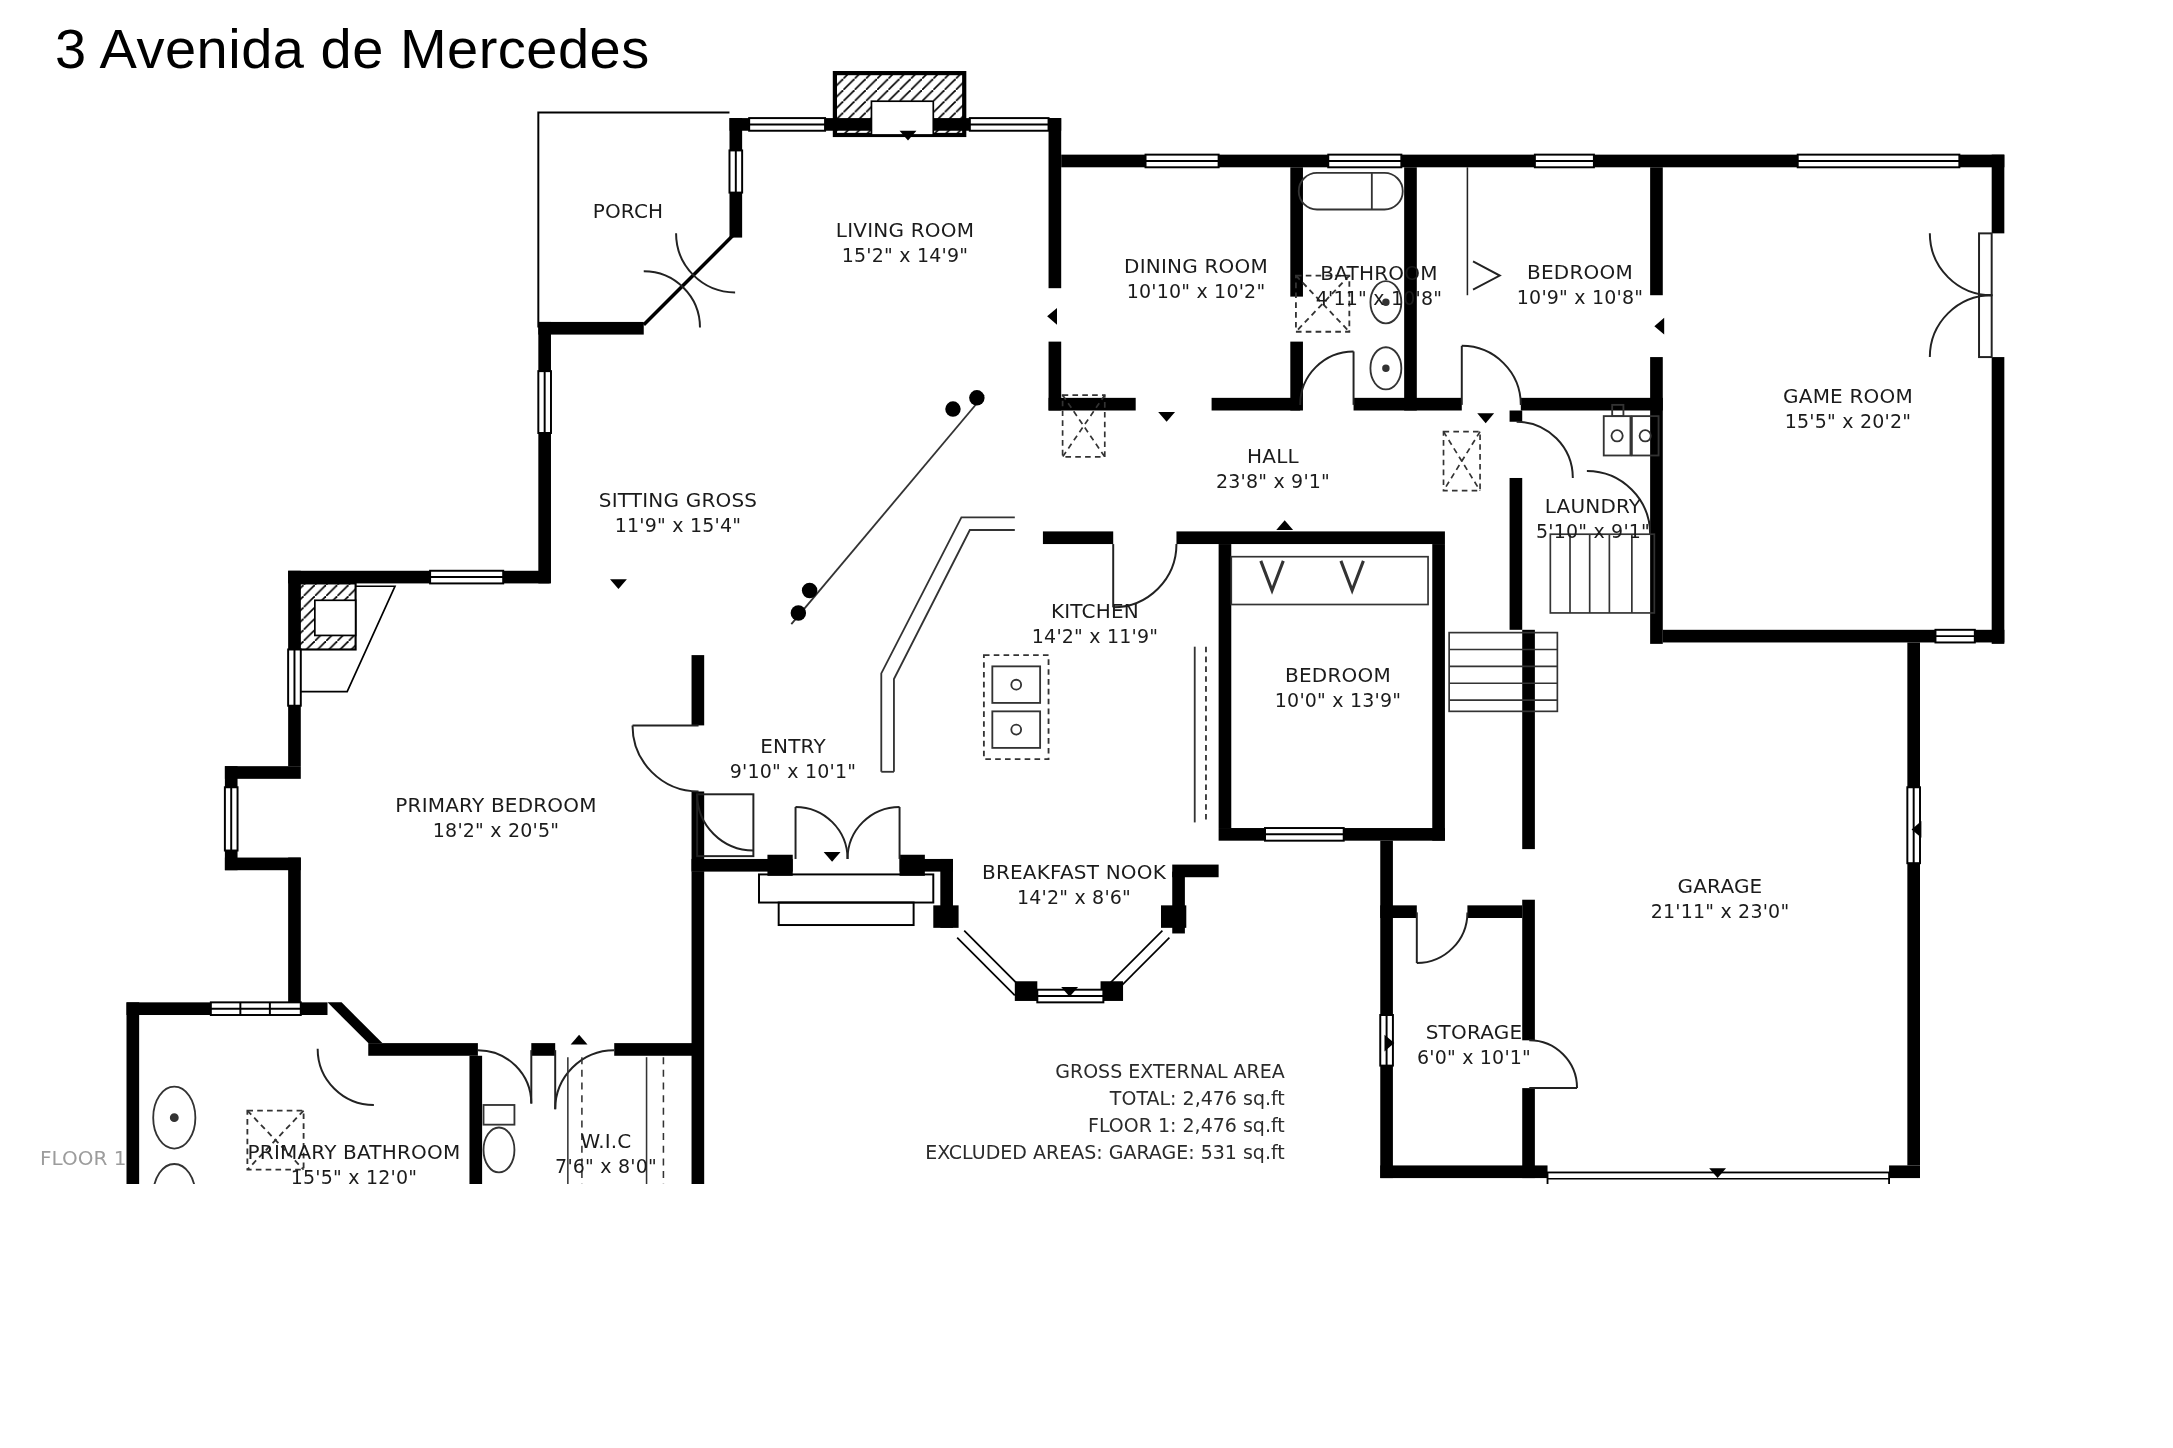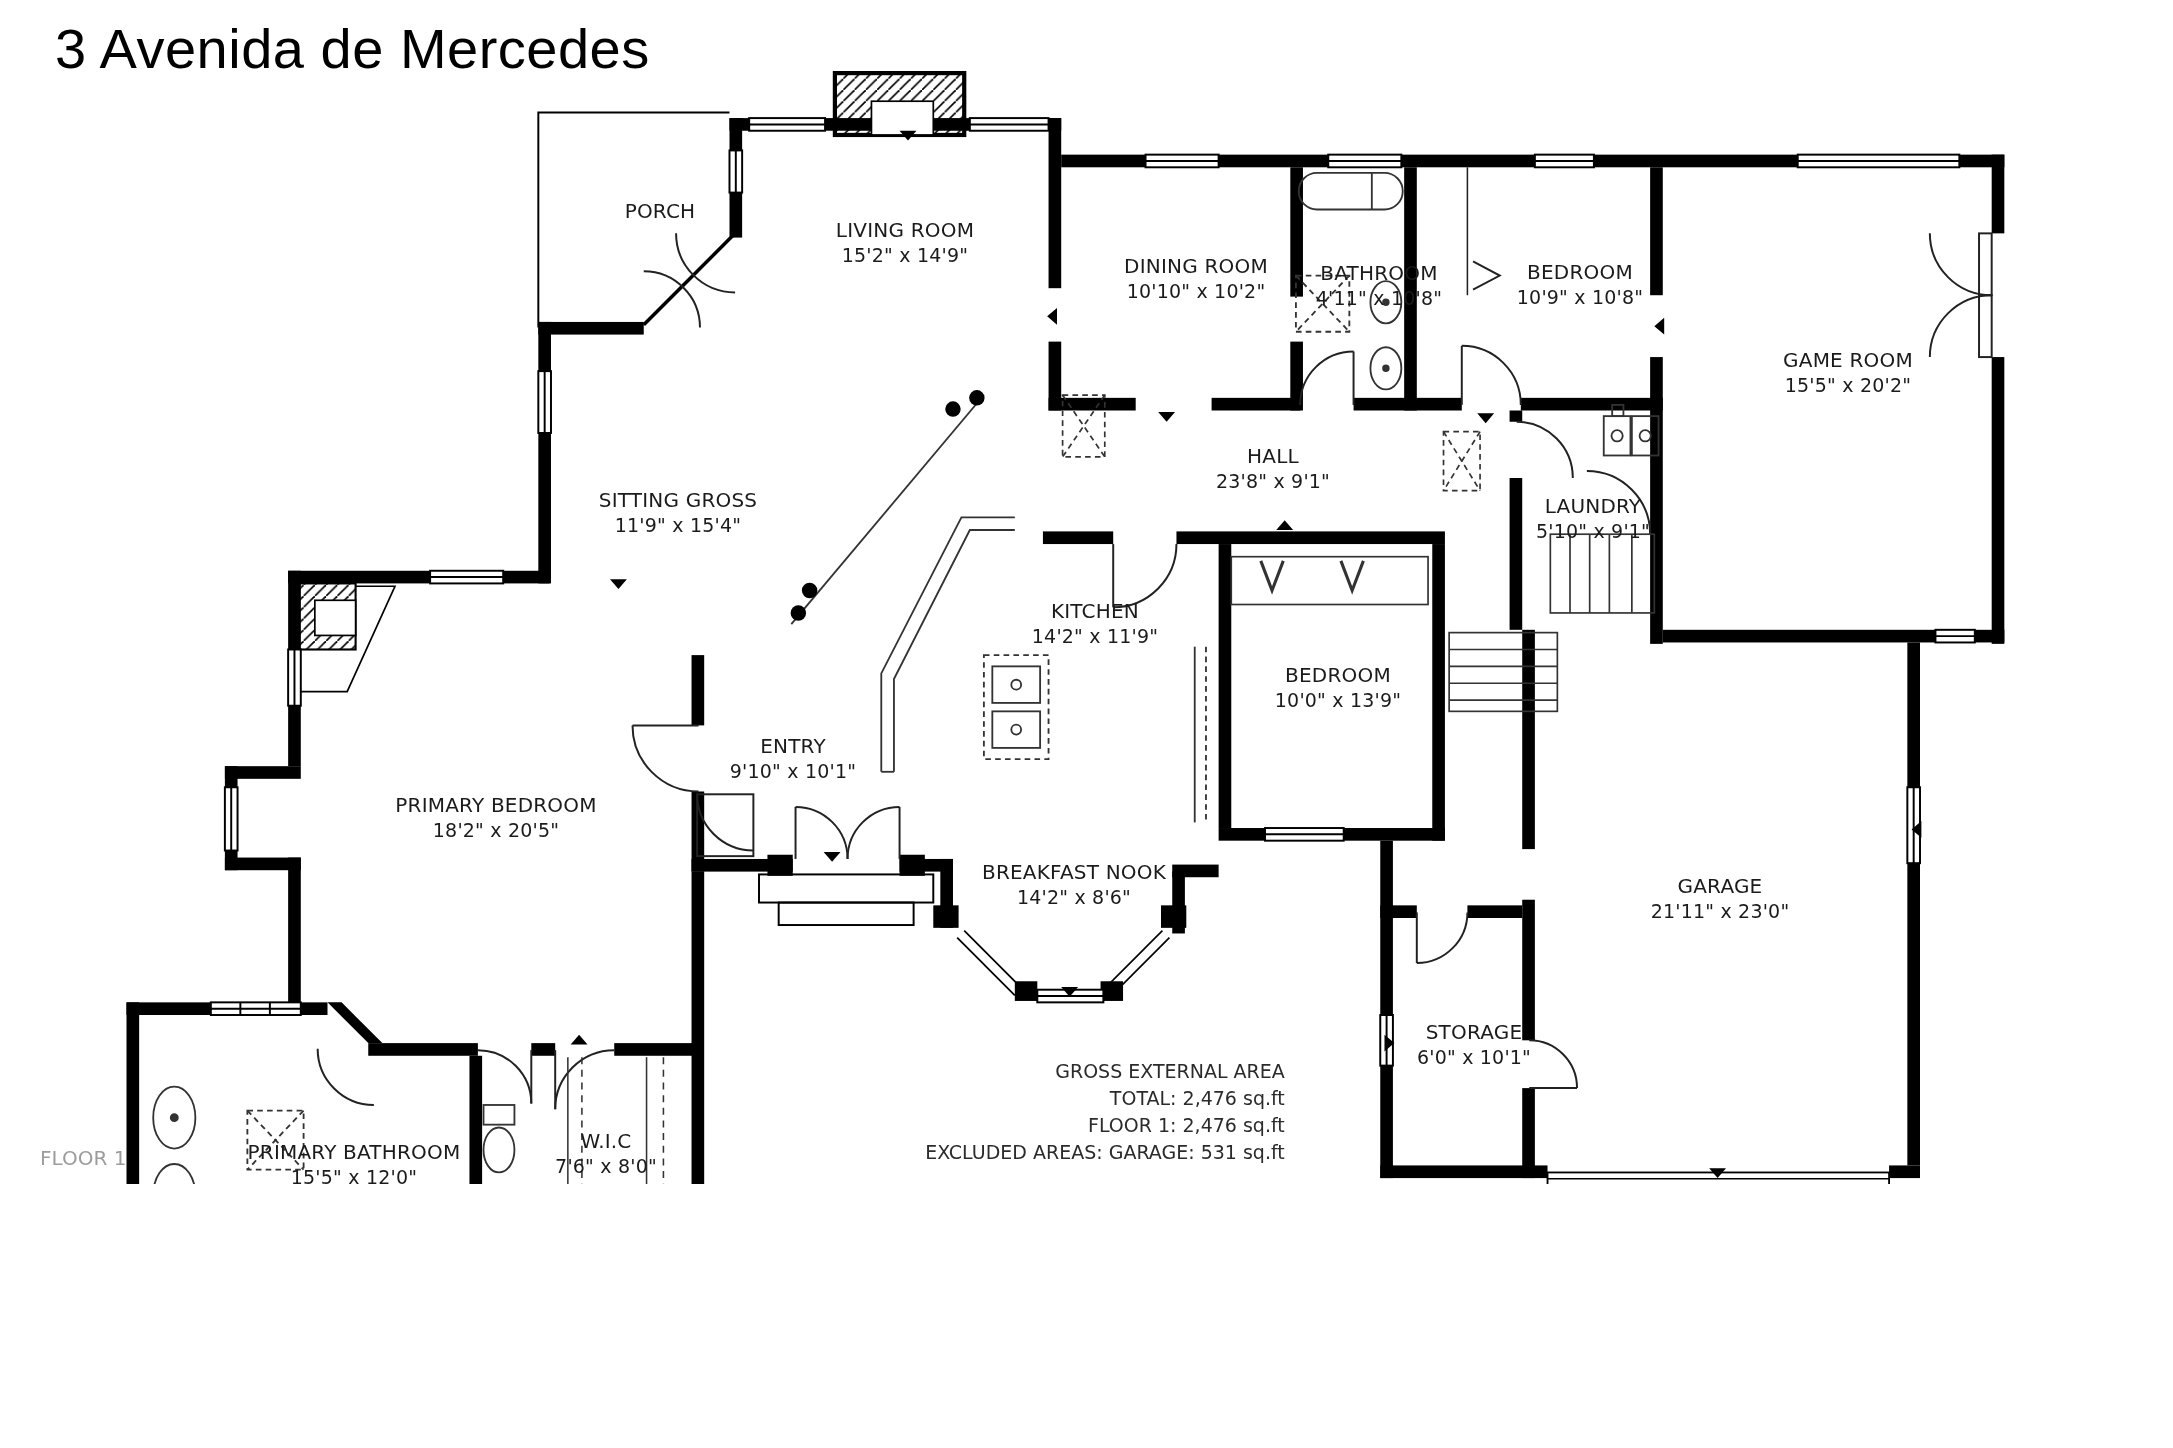"PORCH" div.lbl { left: 660px -> 628px }
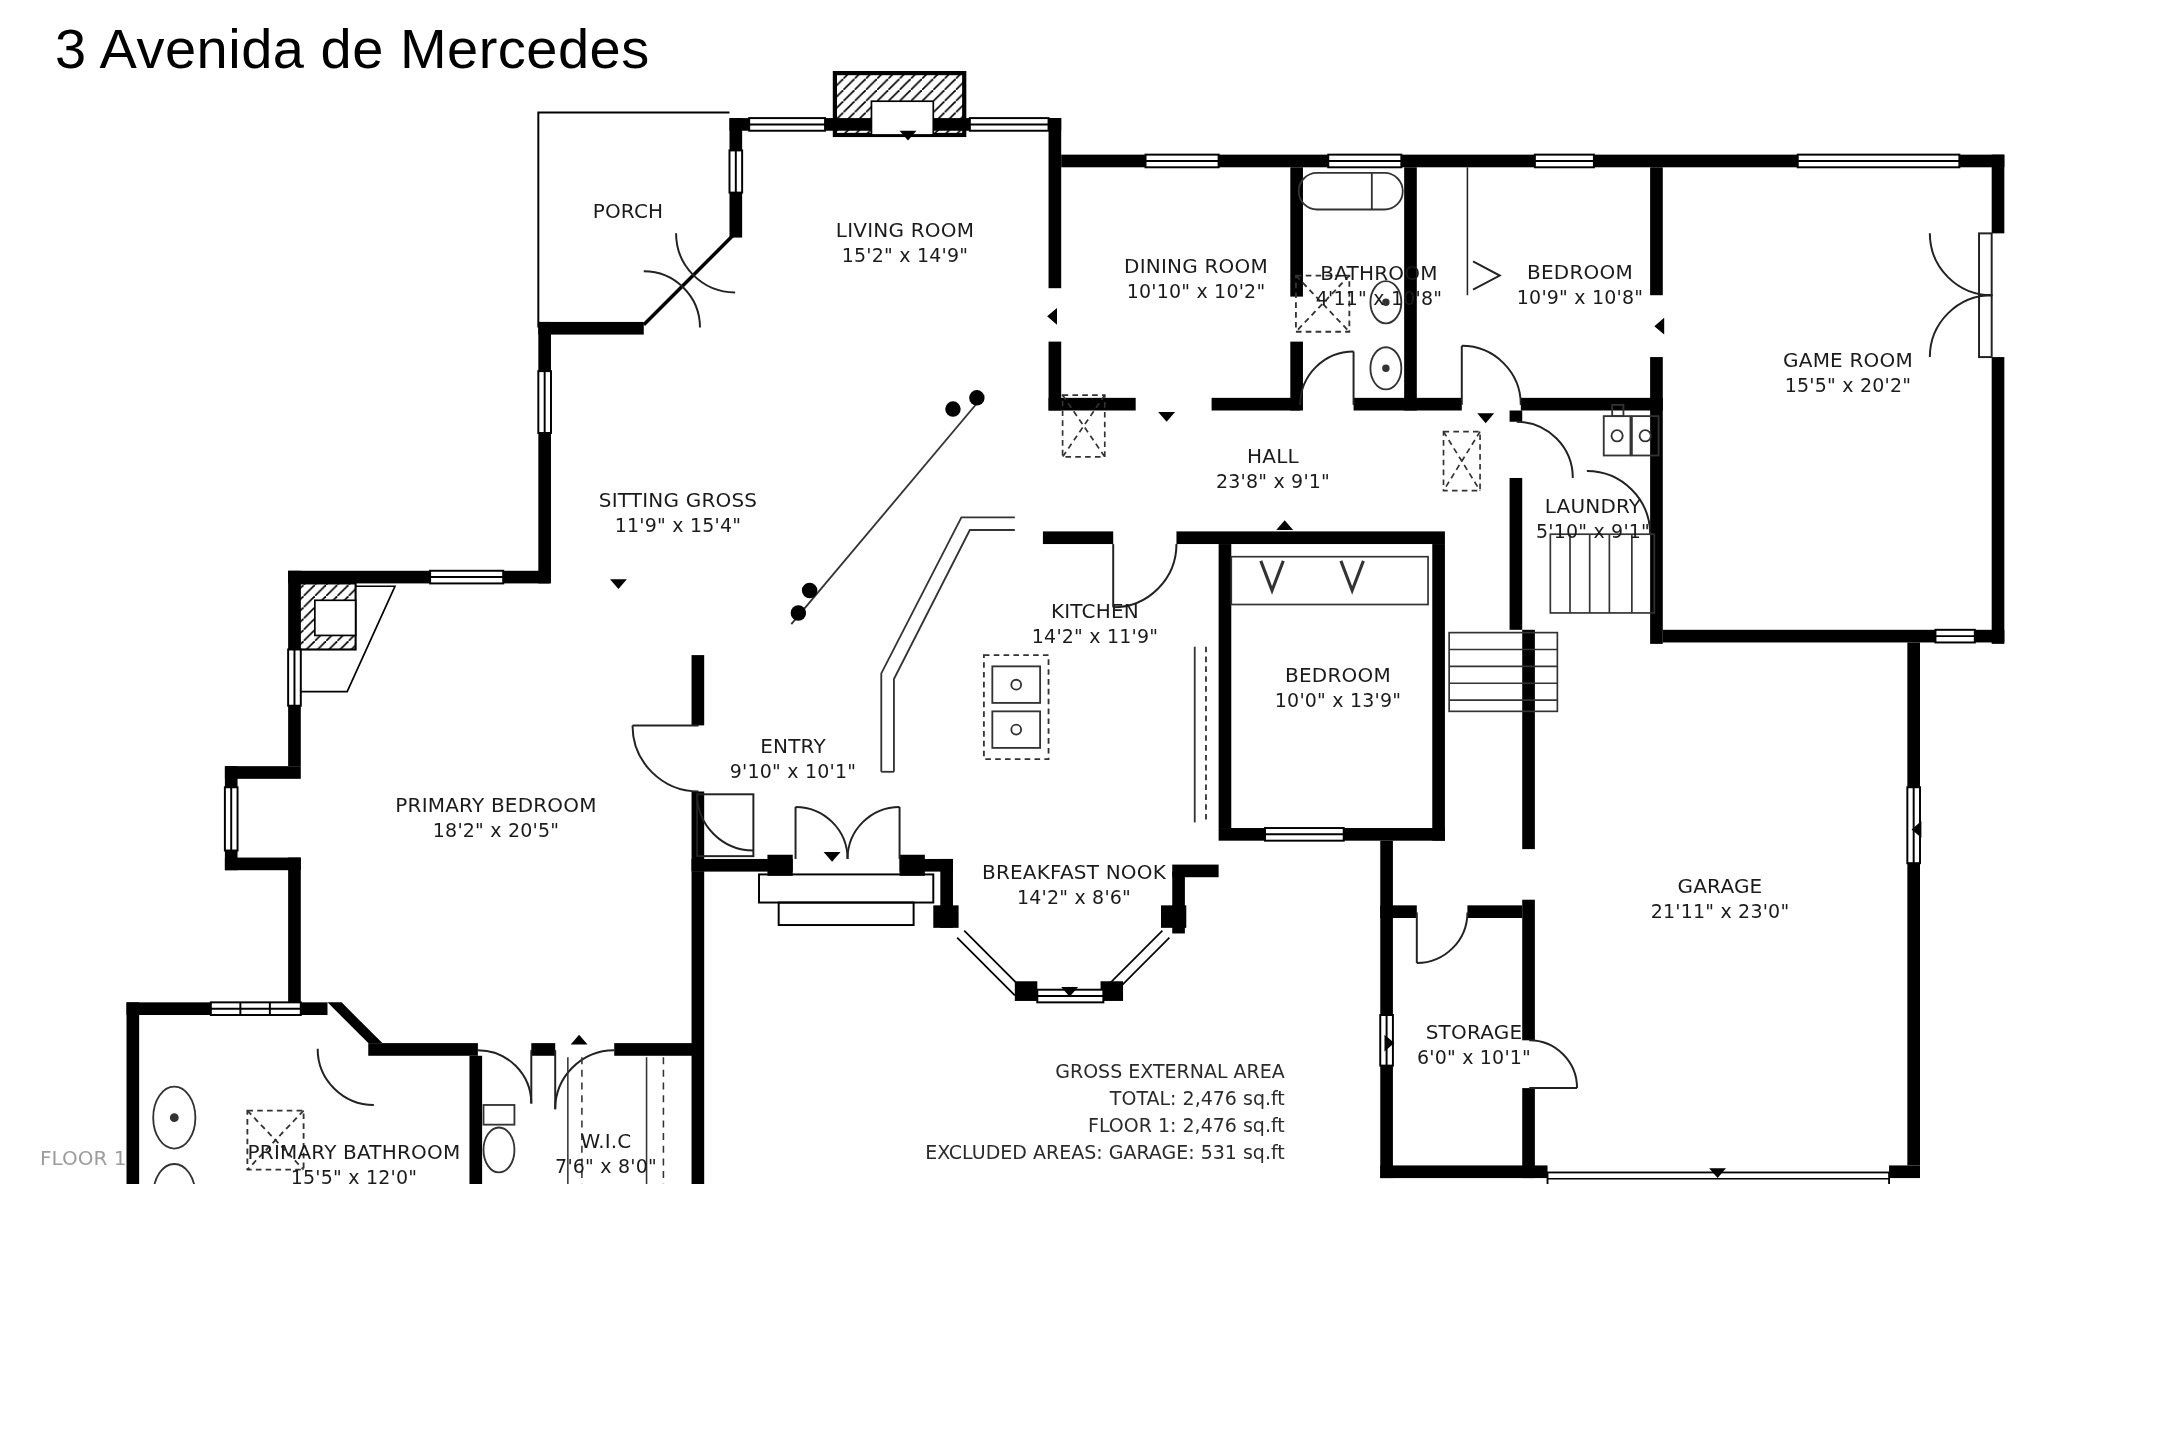"GAME ROOM" div.lbl { top: 372px -> 408px }
